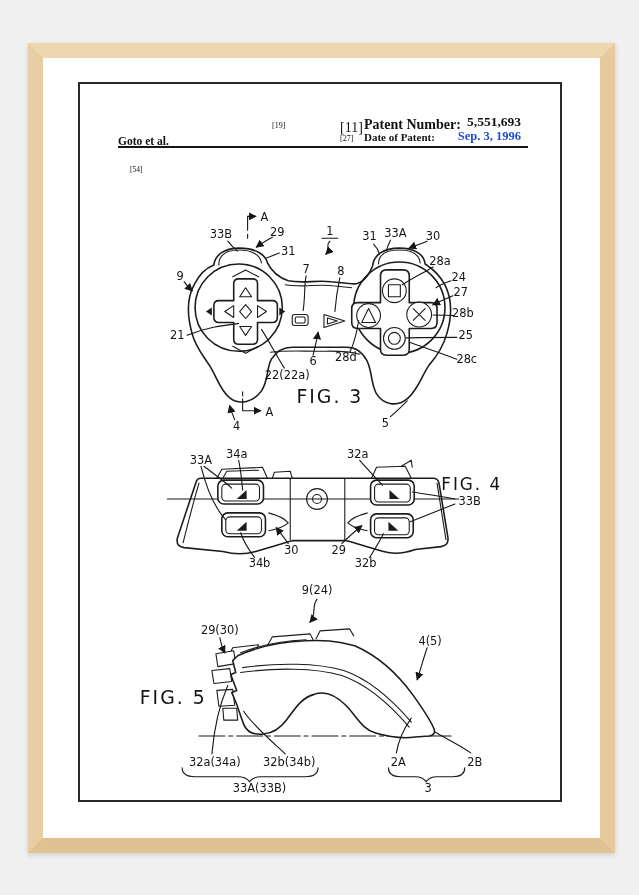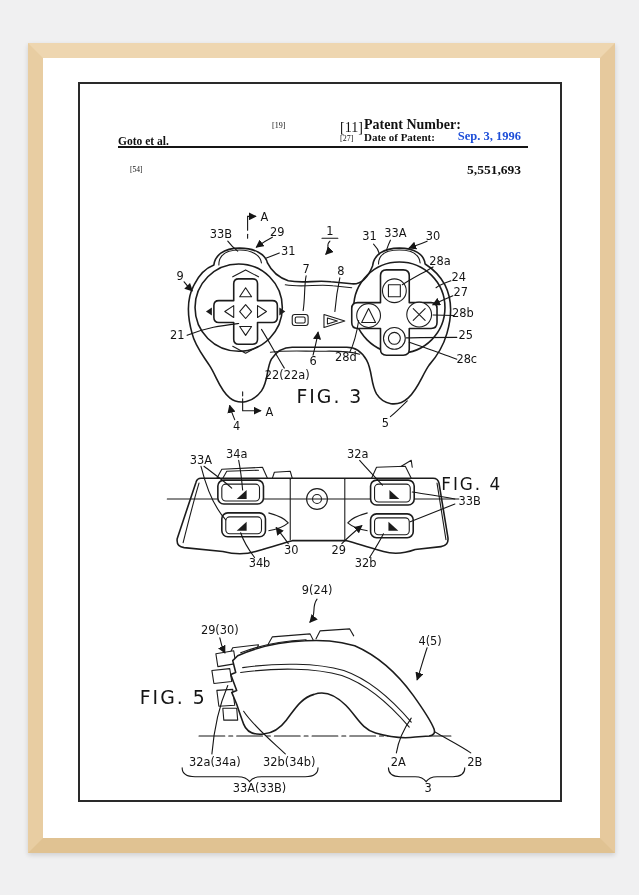"5,551,693" .hdr-pn { margin-top: 48px -> none }
